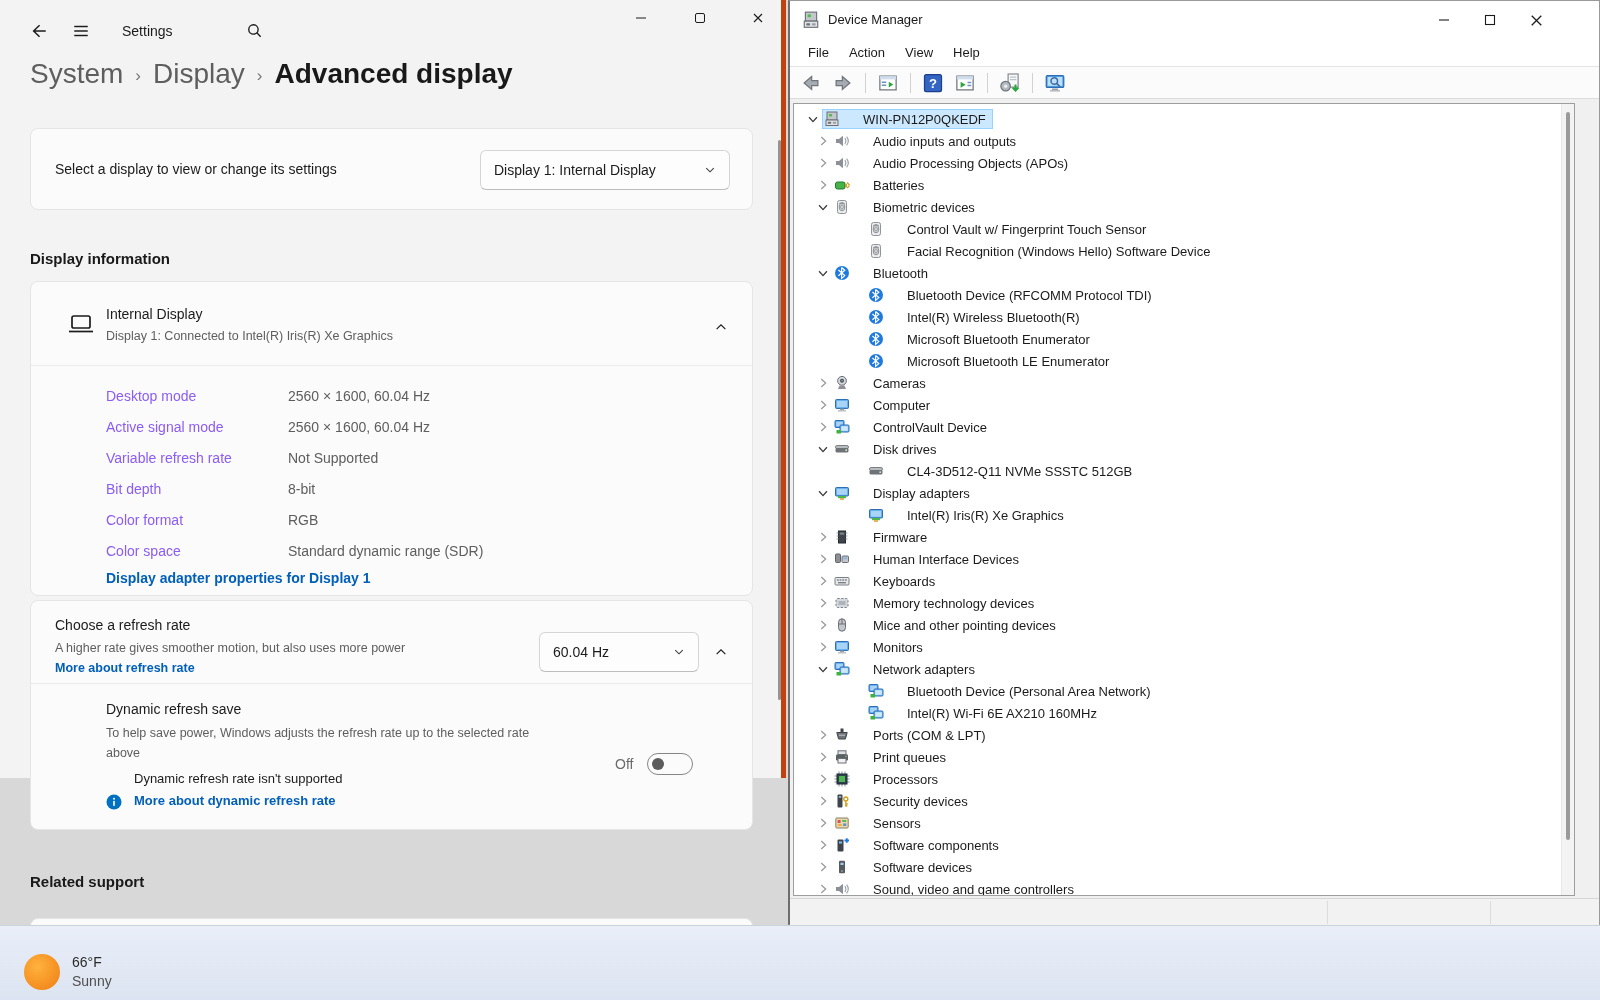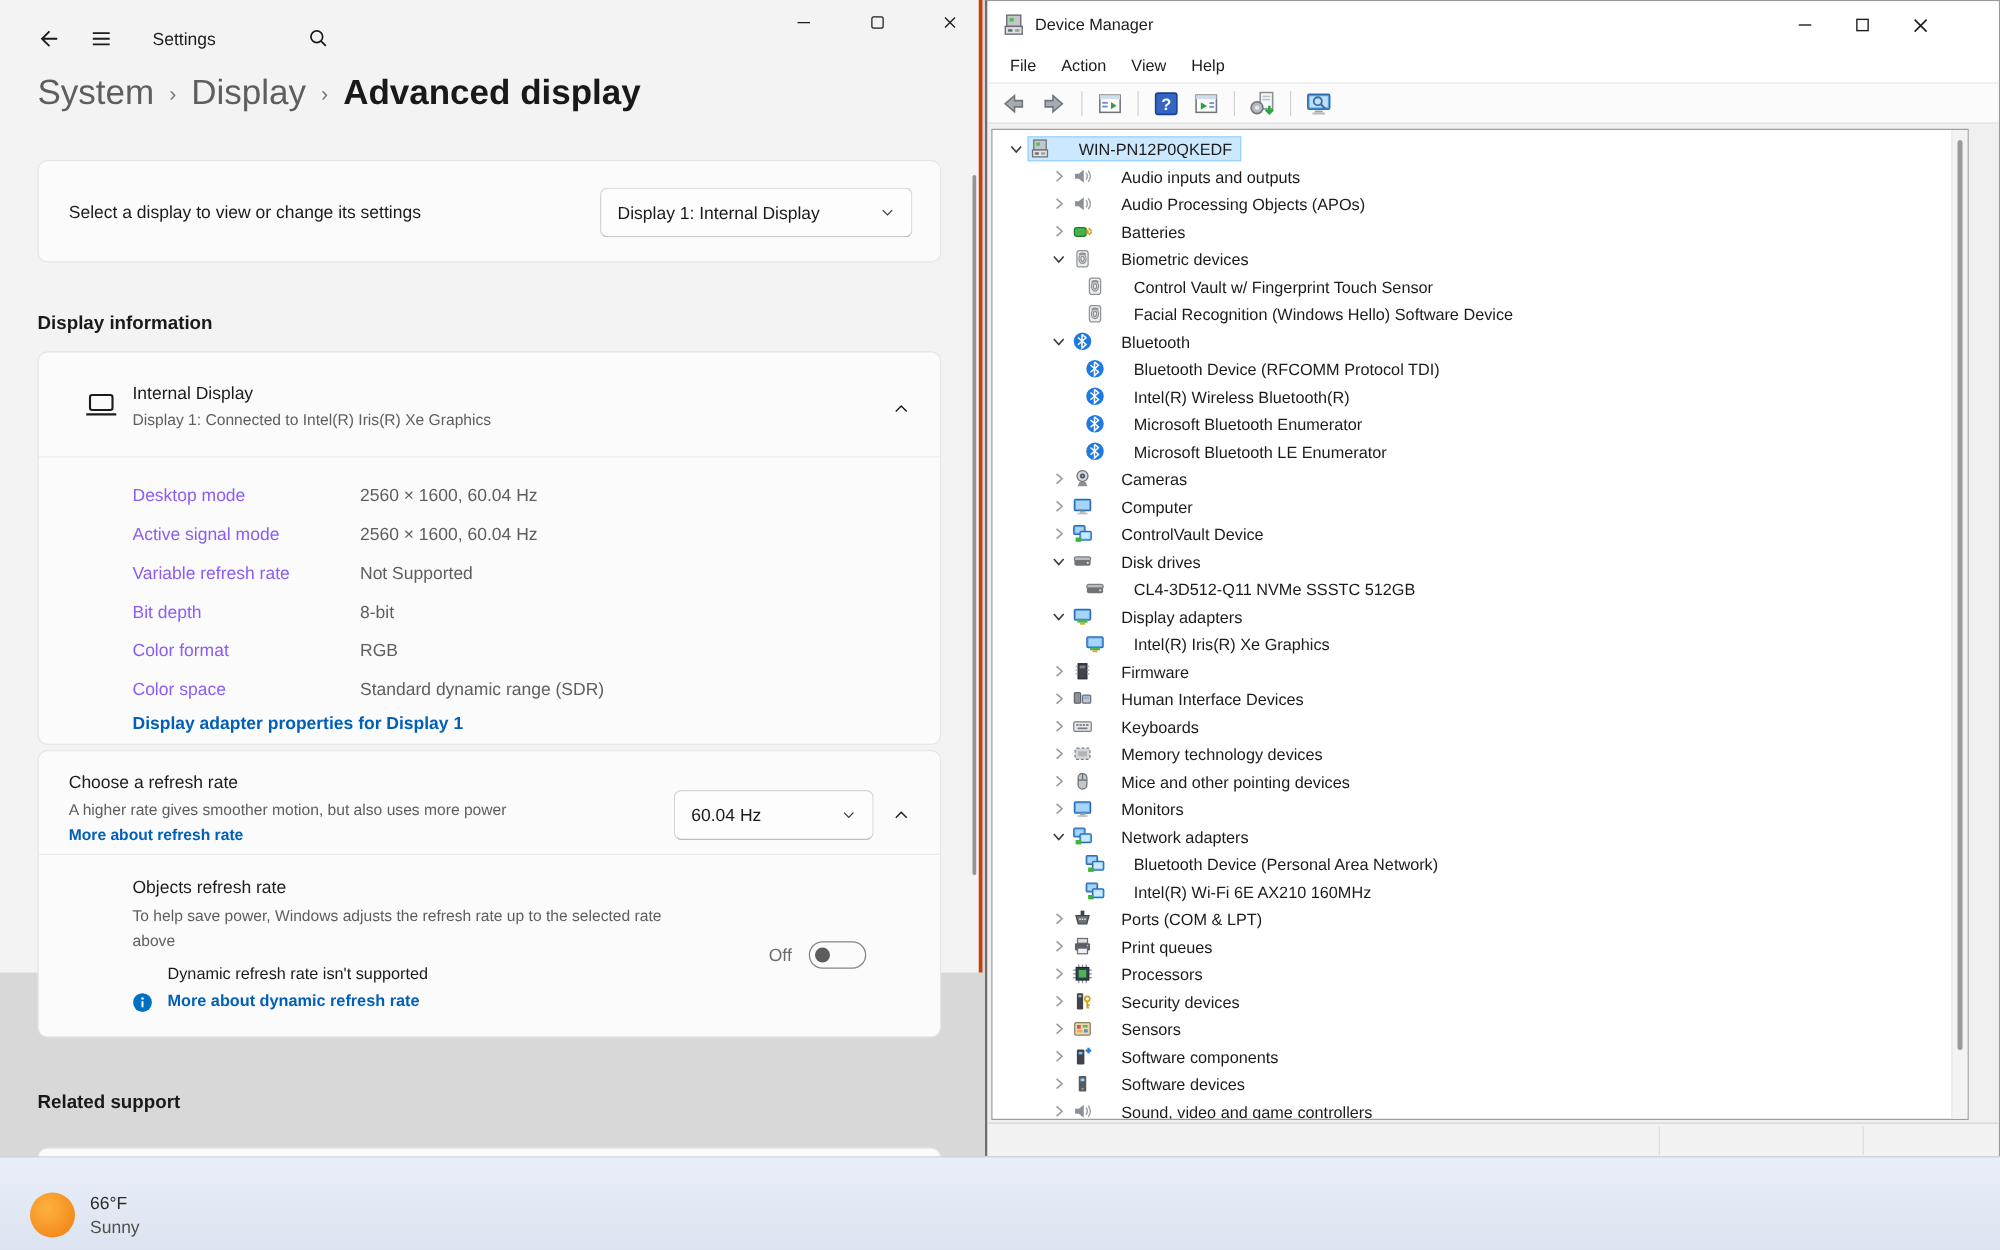"Settings" #settings-win { border-right: 3px solid #c2410c -> 5px solid #c2410c }
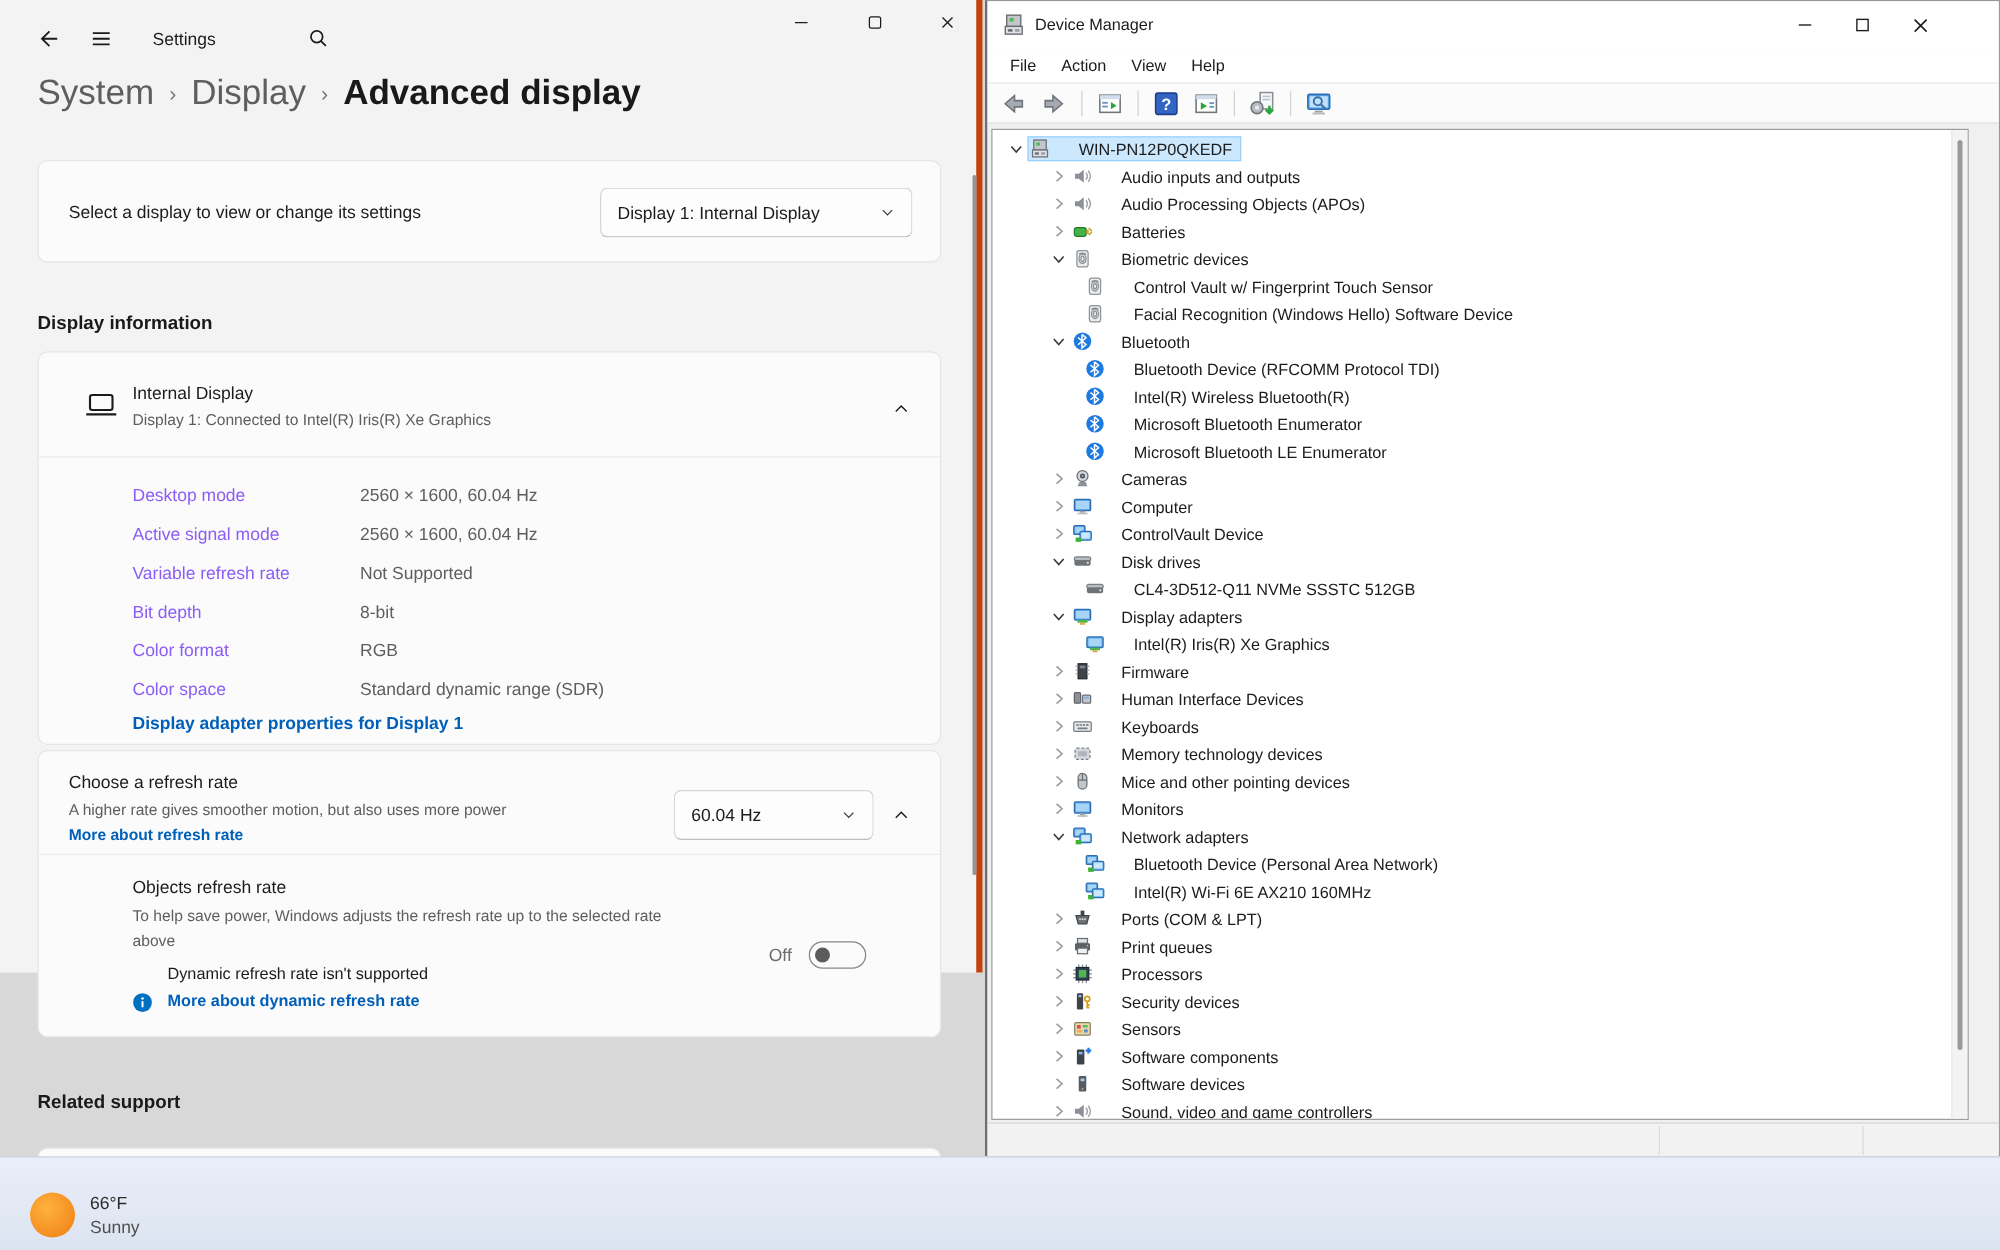"Audio inputs and outputs" .trow.lvl1 { padding-left: 44px -> 20px }
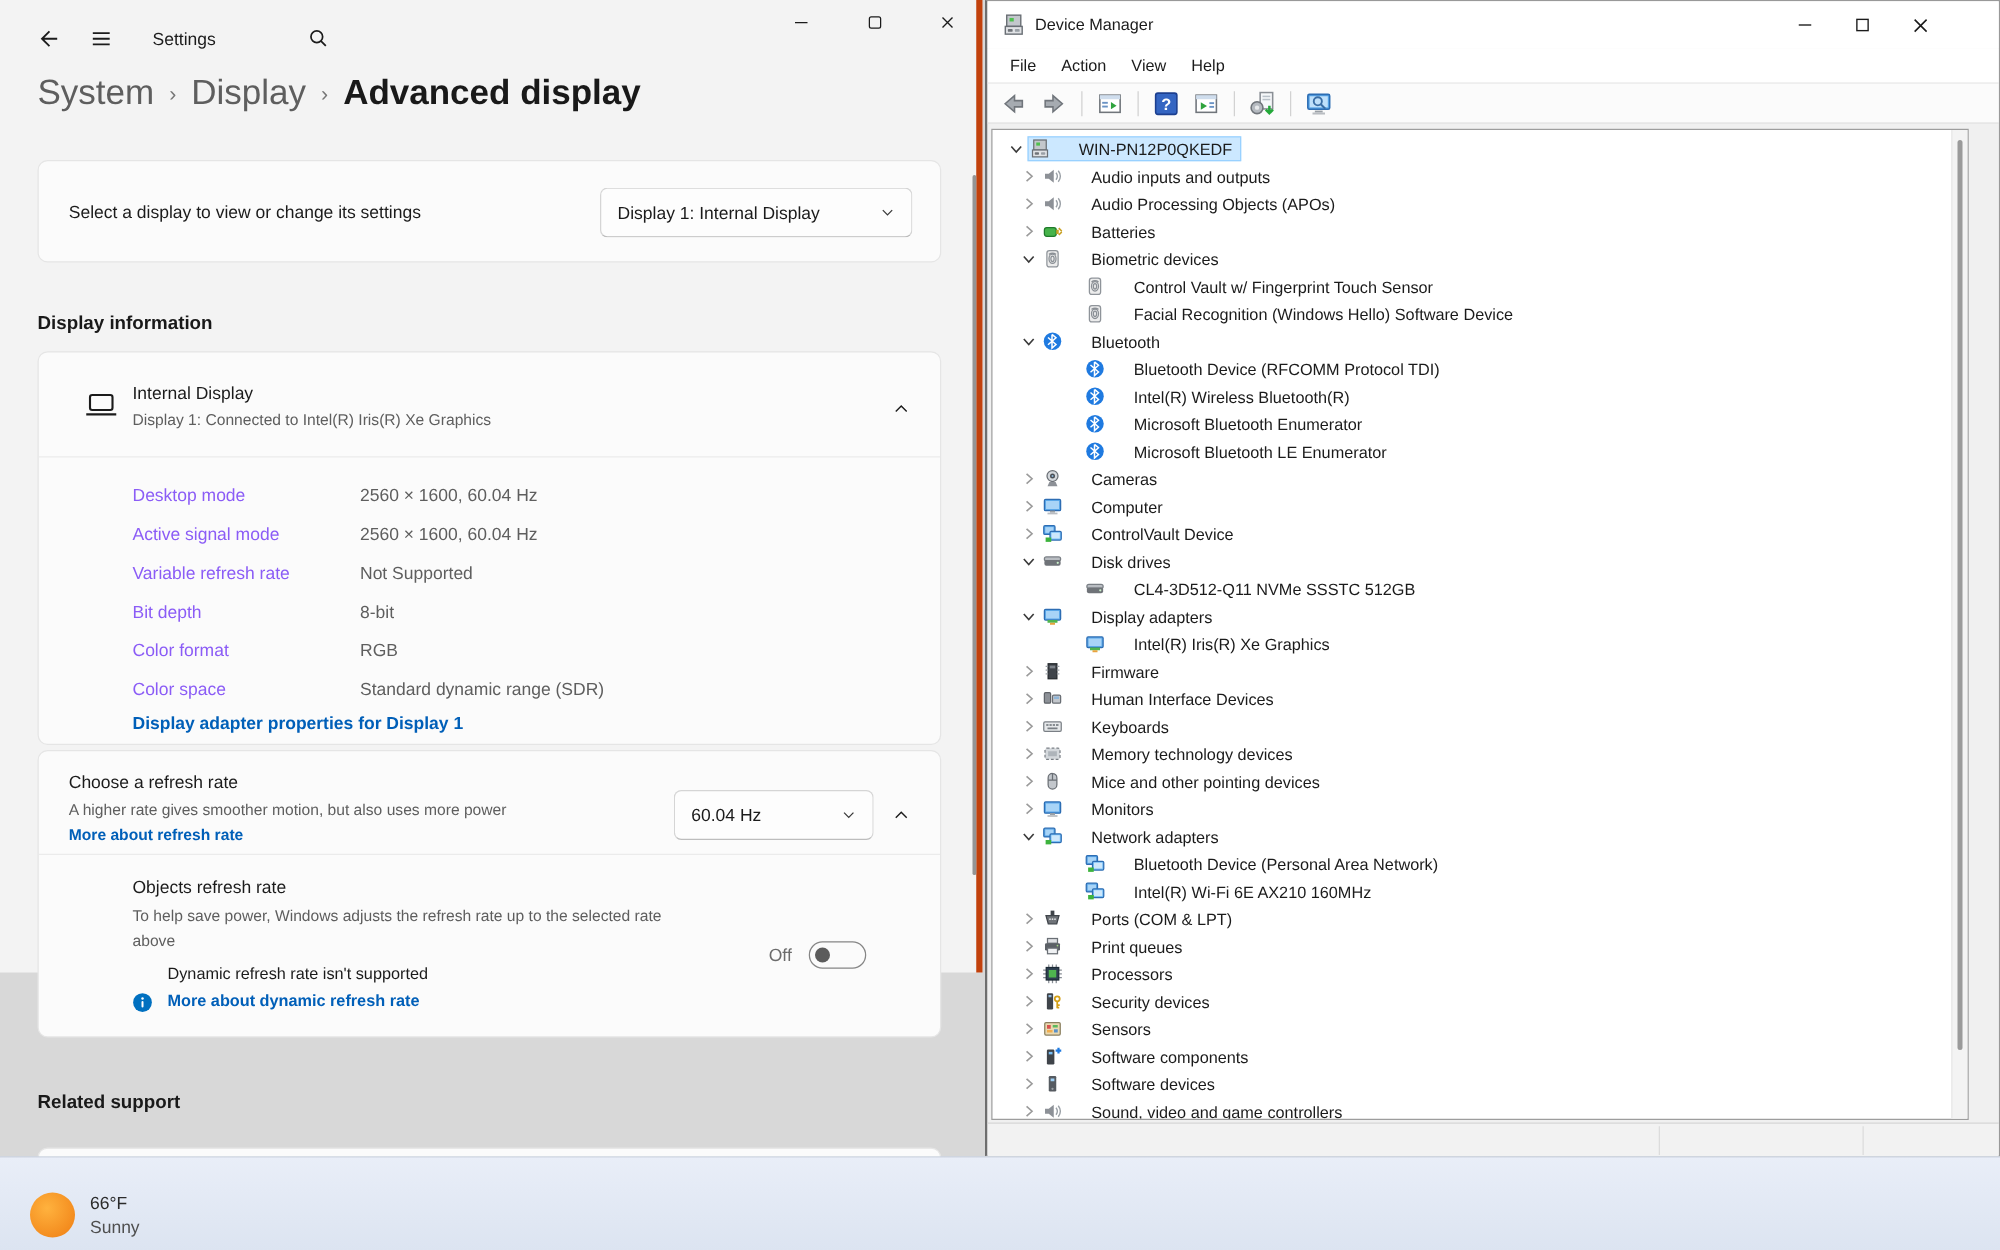"Objects refresh rate" div.dyn-title { text: Objects refresh rate -> Dynamic refresh save }
